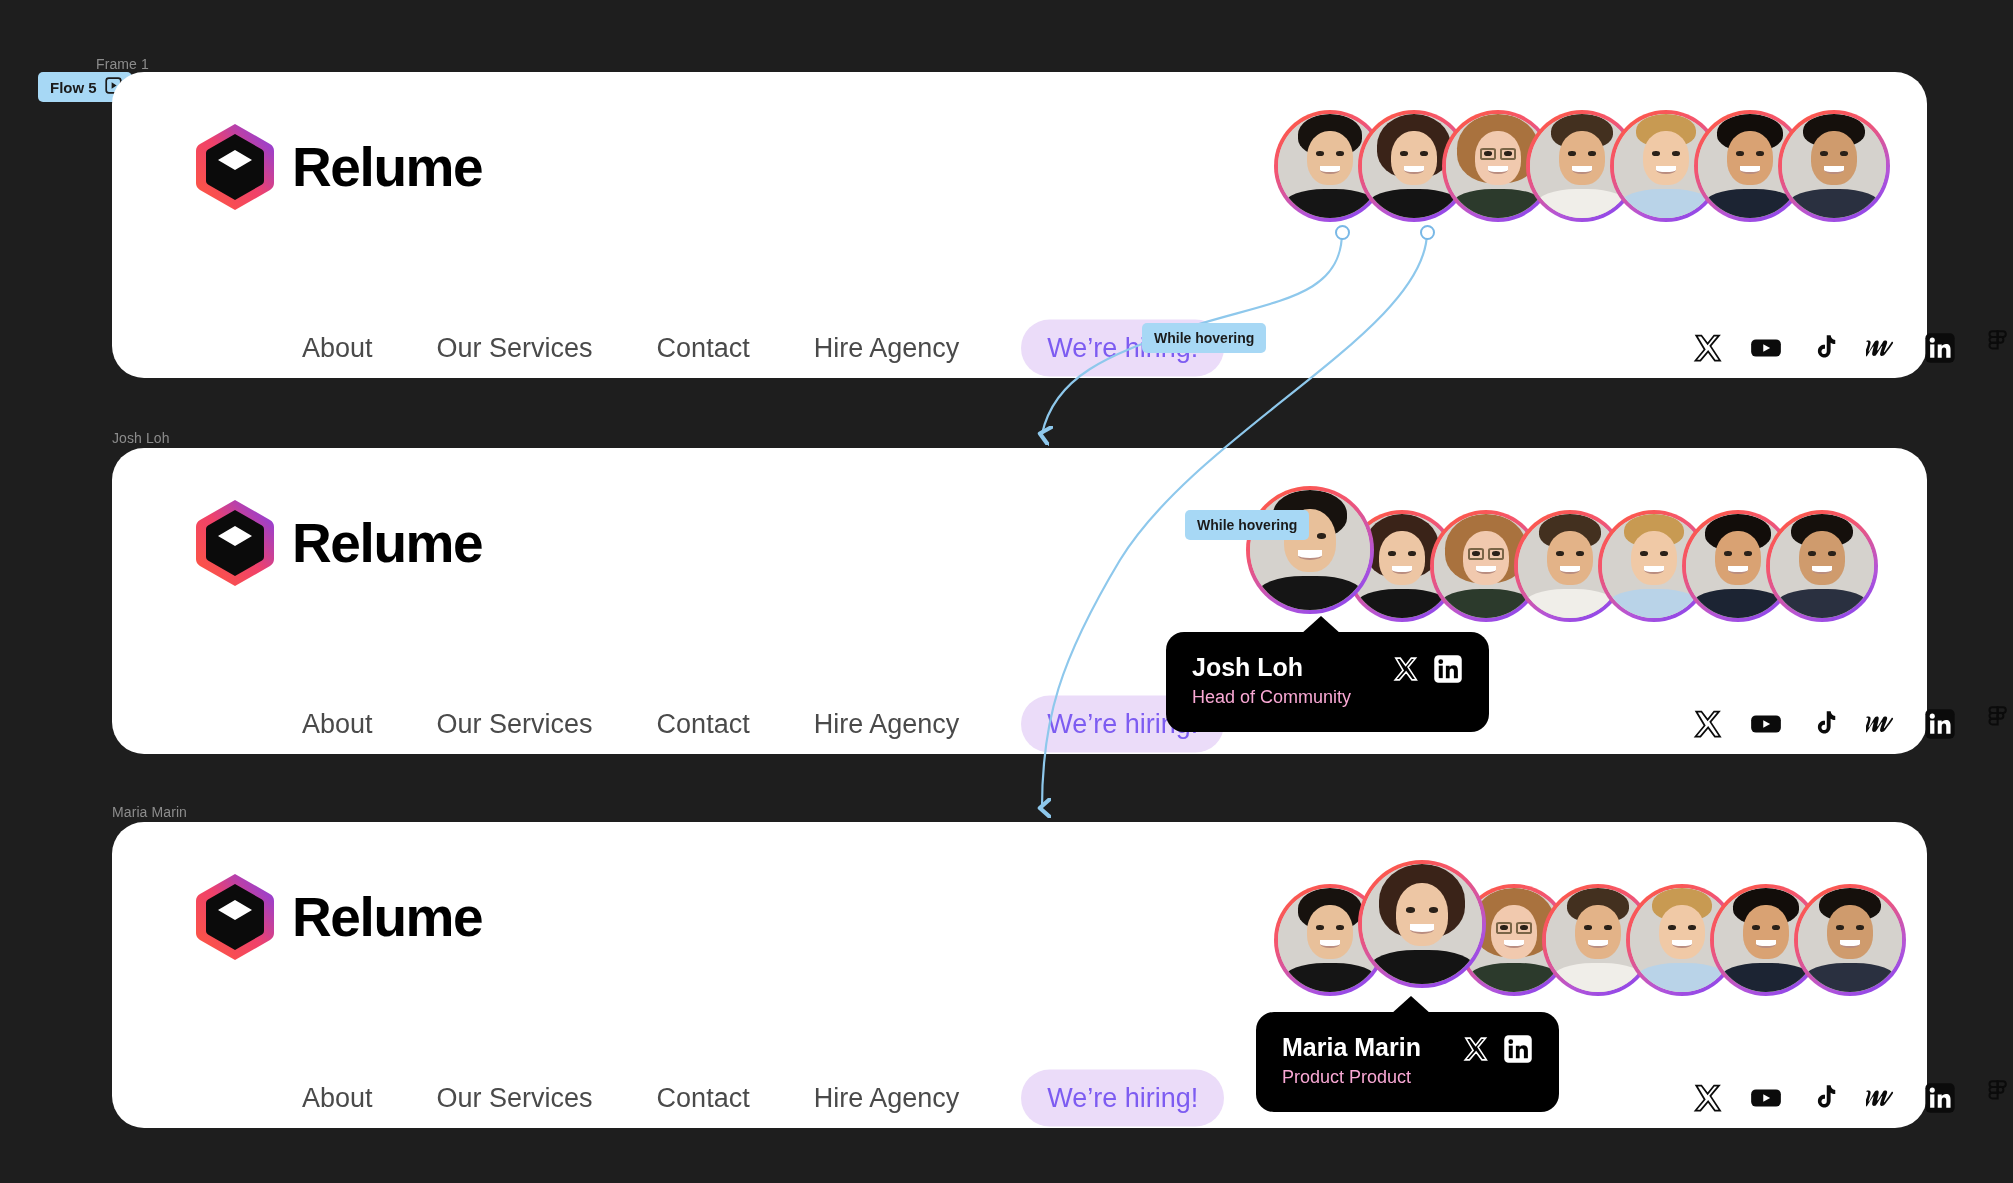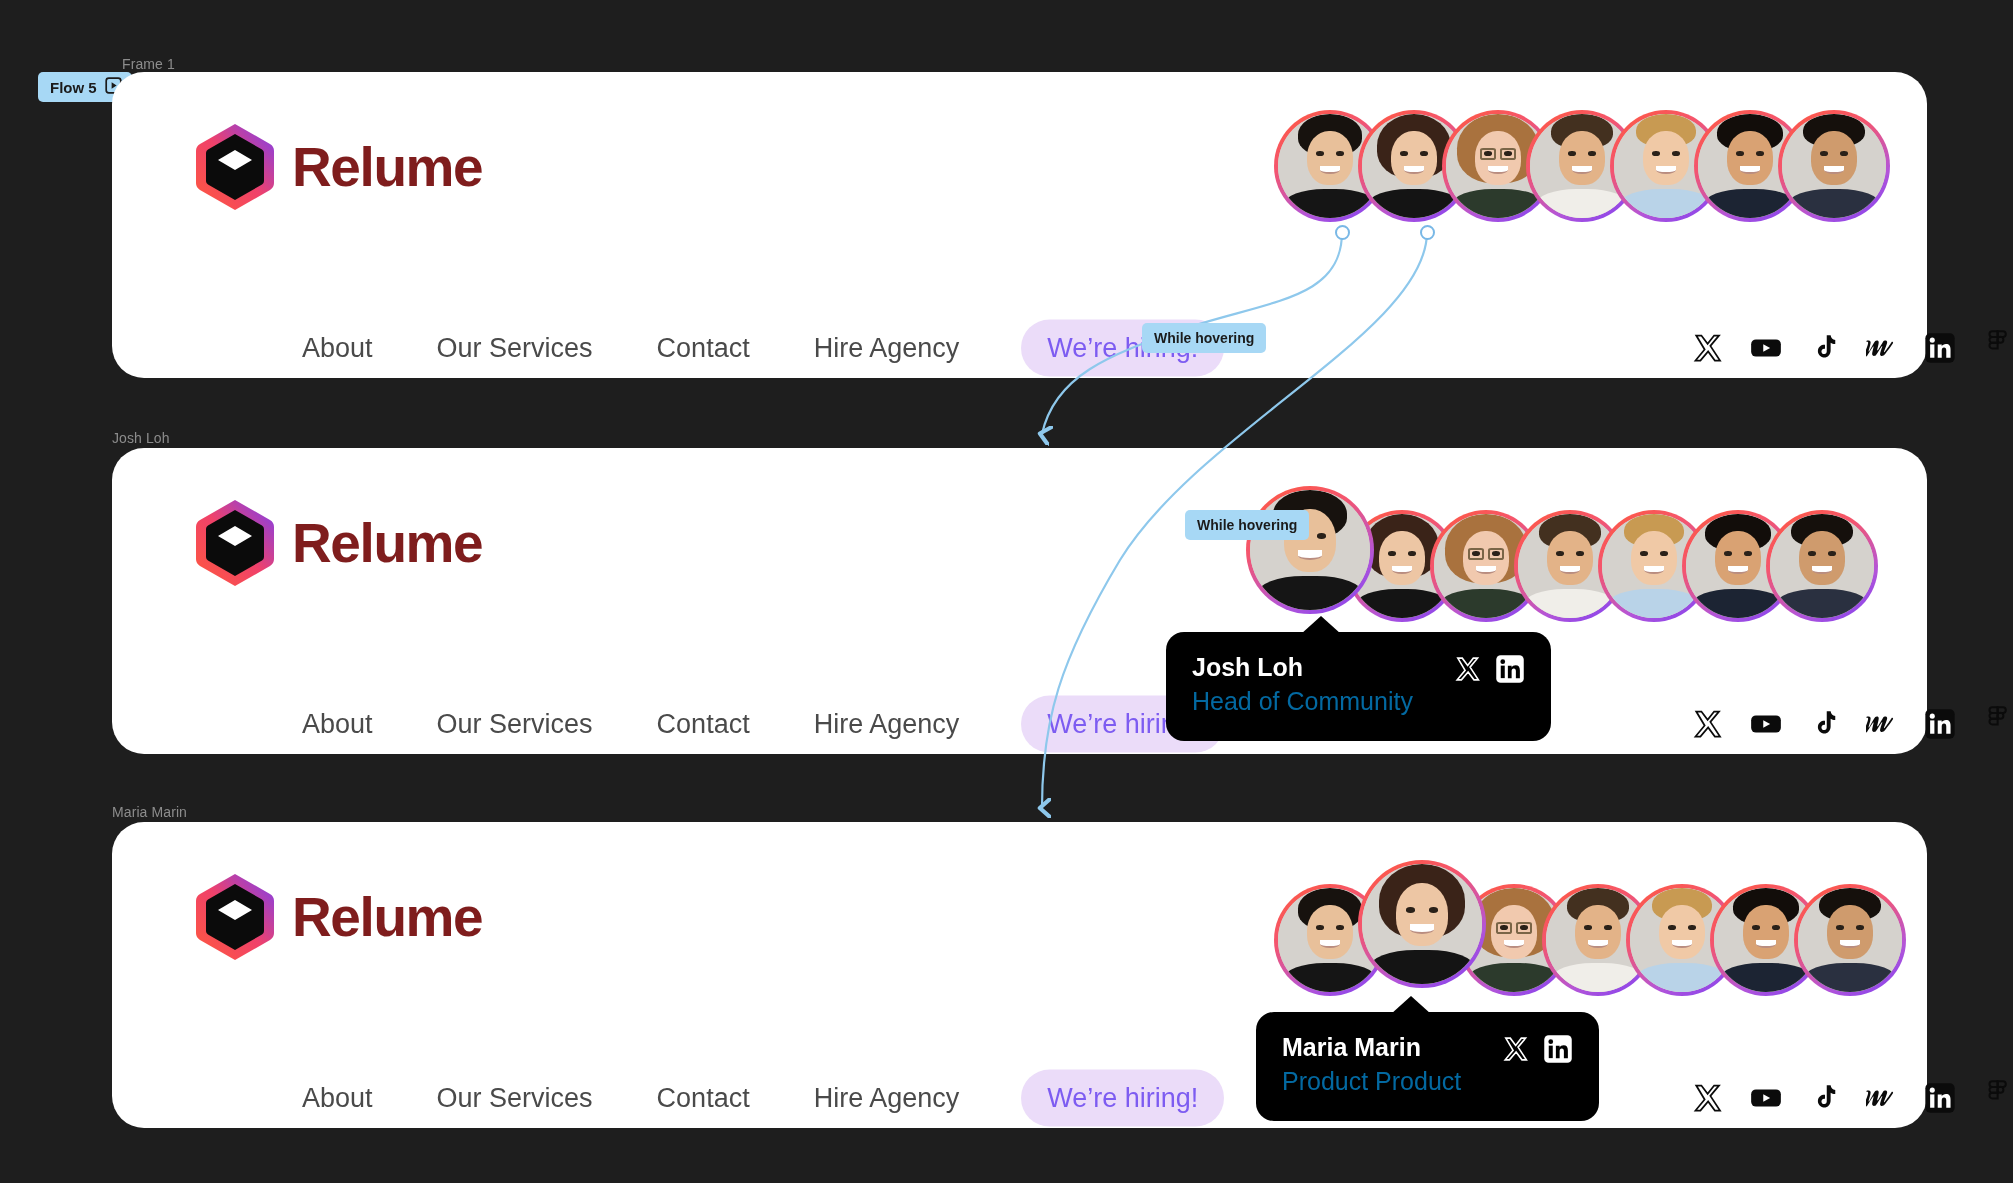"Frame 1" div.frame-label { left: 122px -> 96px }
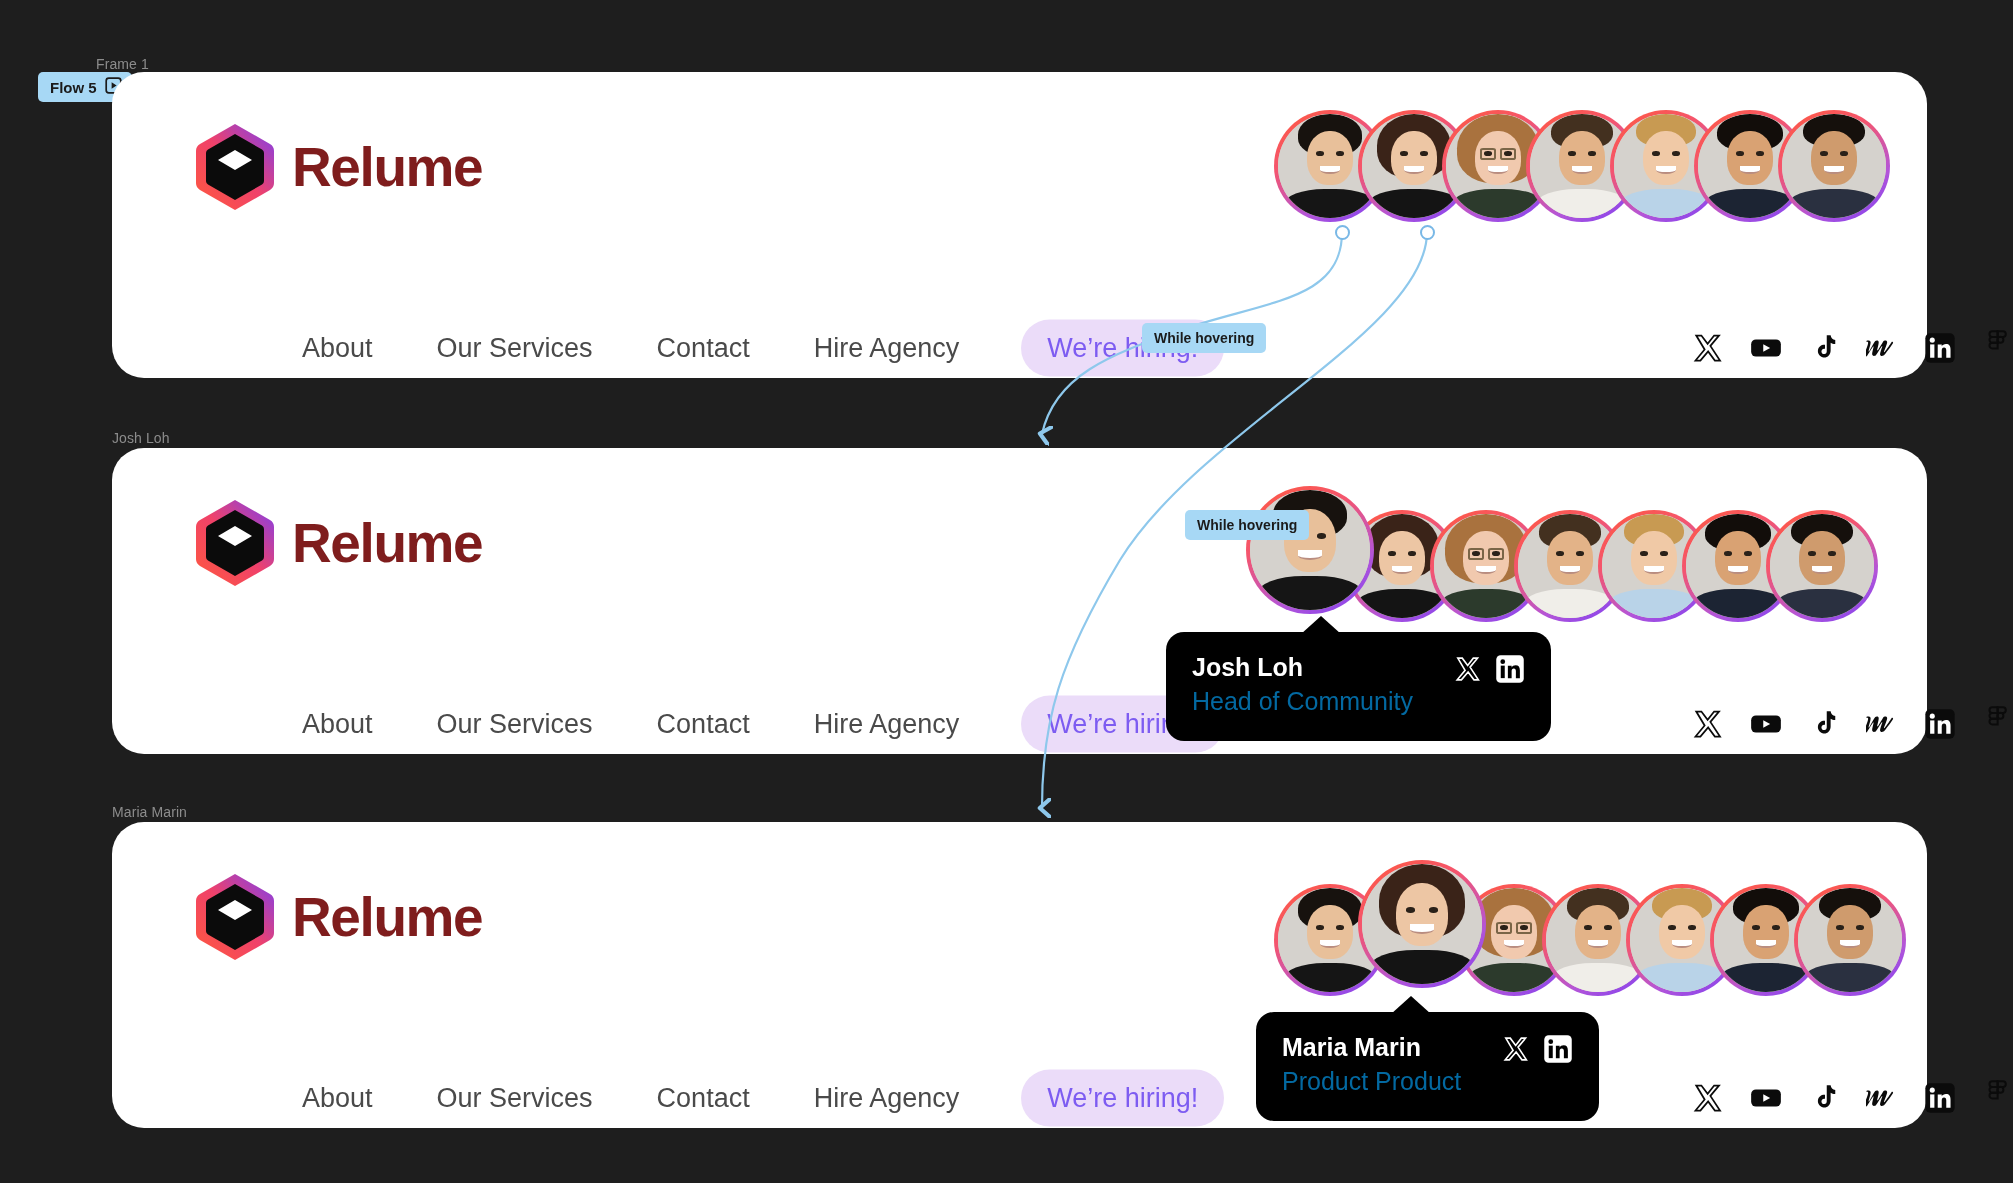"Relume" .brand-name { color: #7f1d1d -> #000000 }
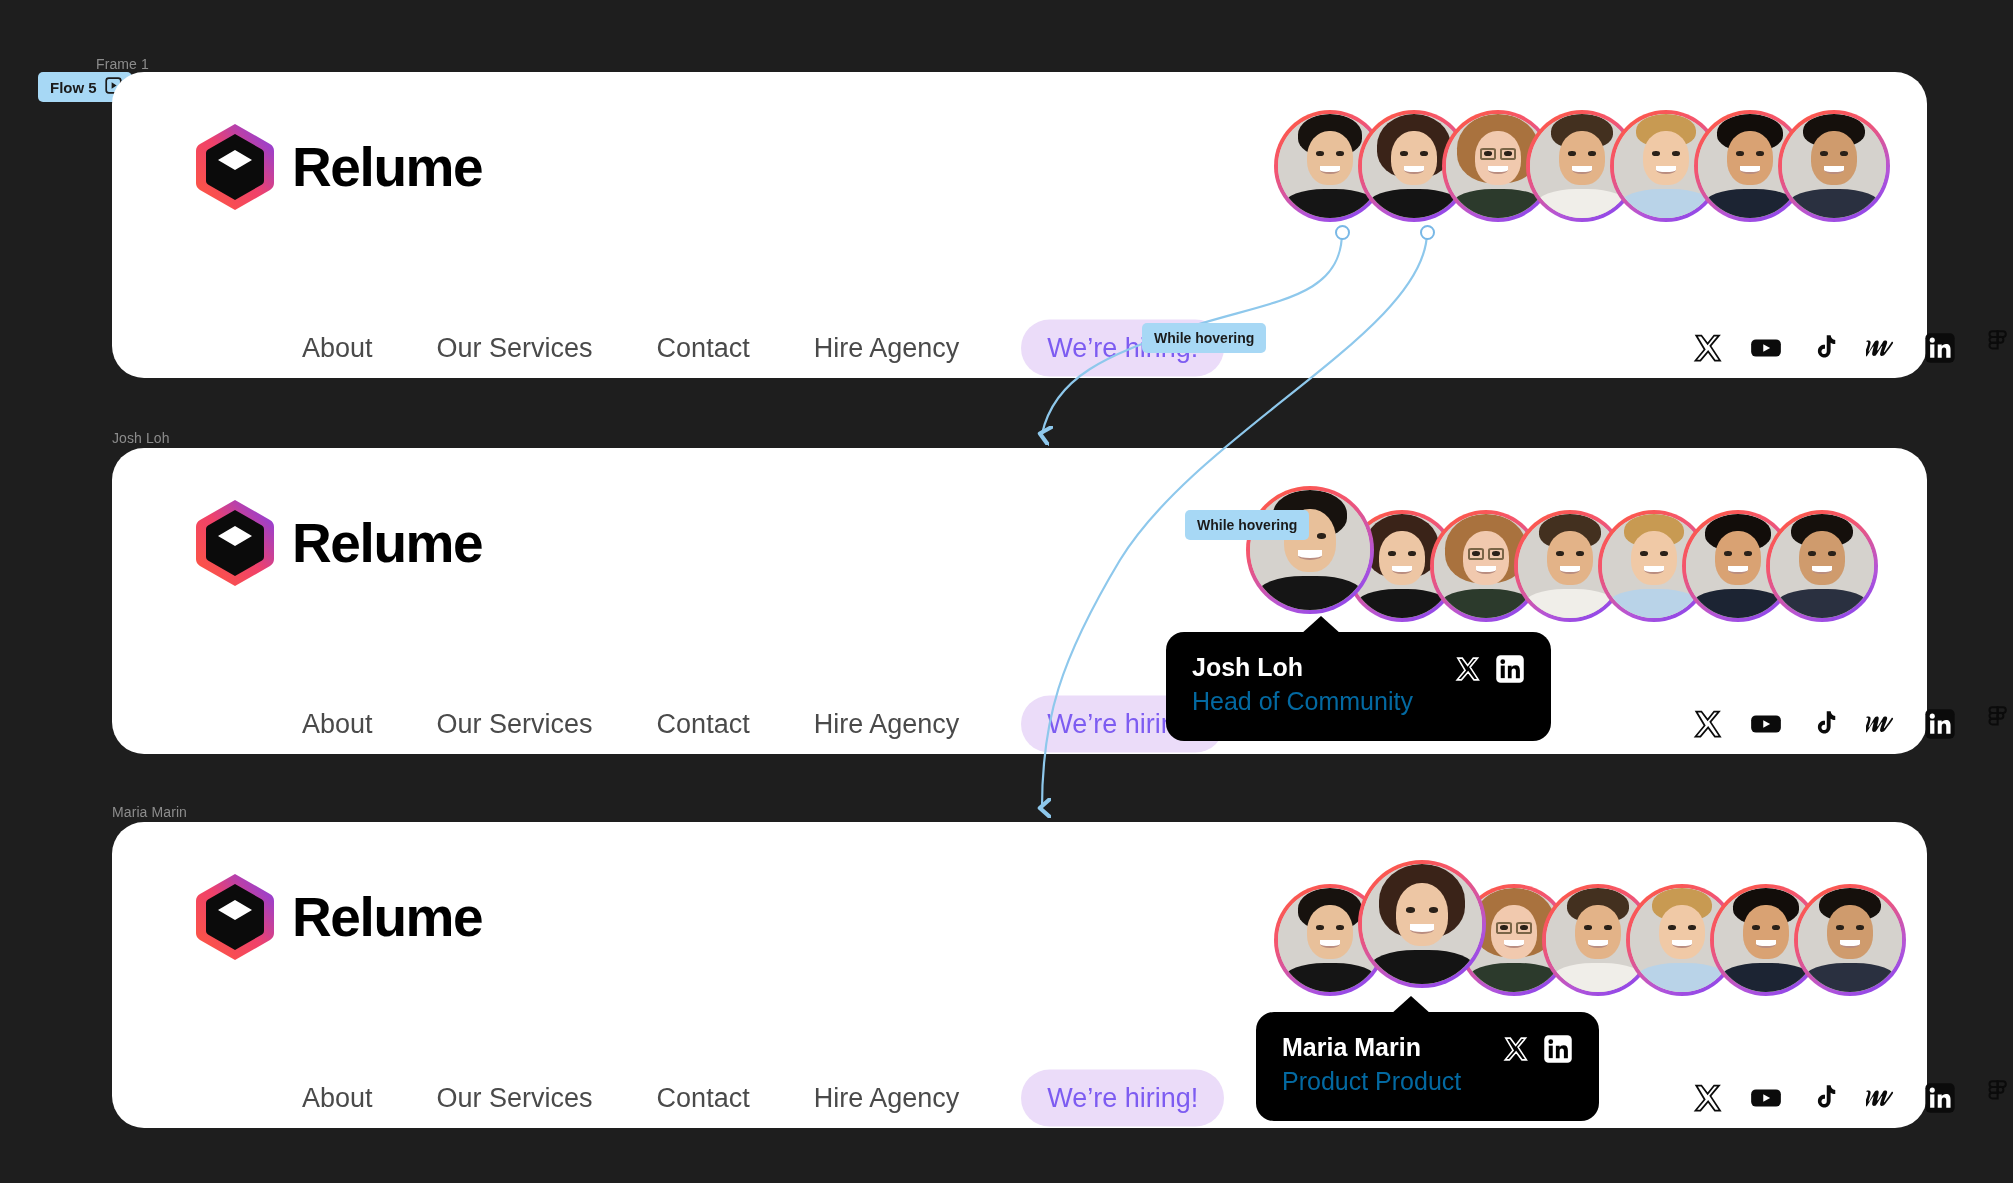"Head of Community" .tip-role { color: #0369a1 -> #f9a8d4; font-size: 25px -> 18px }
